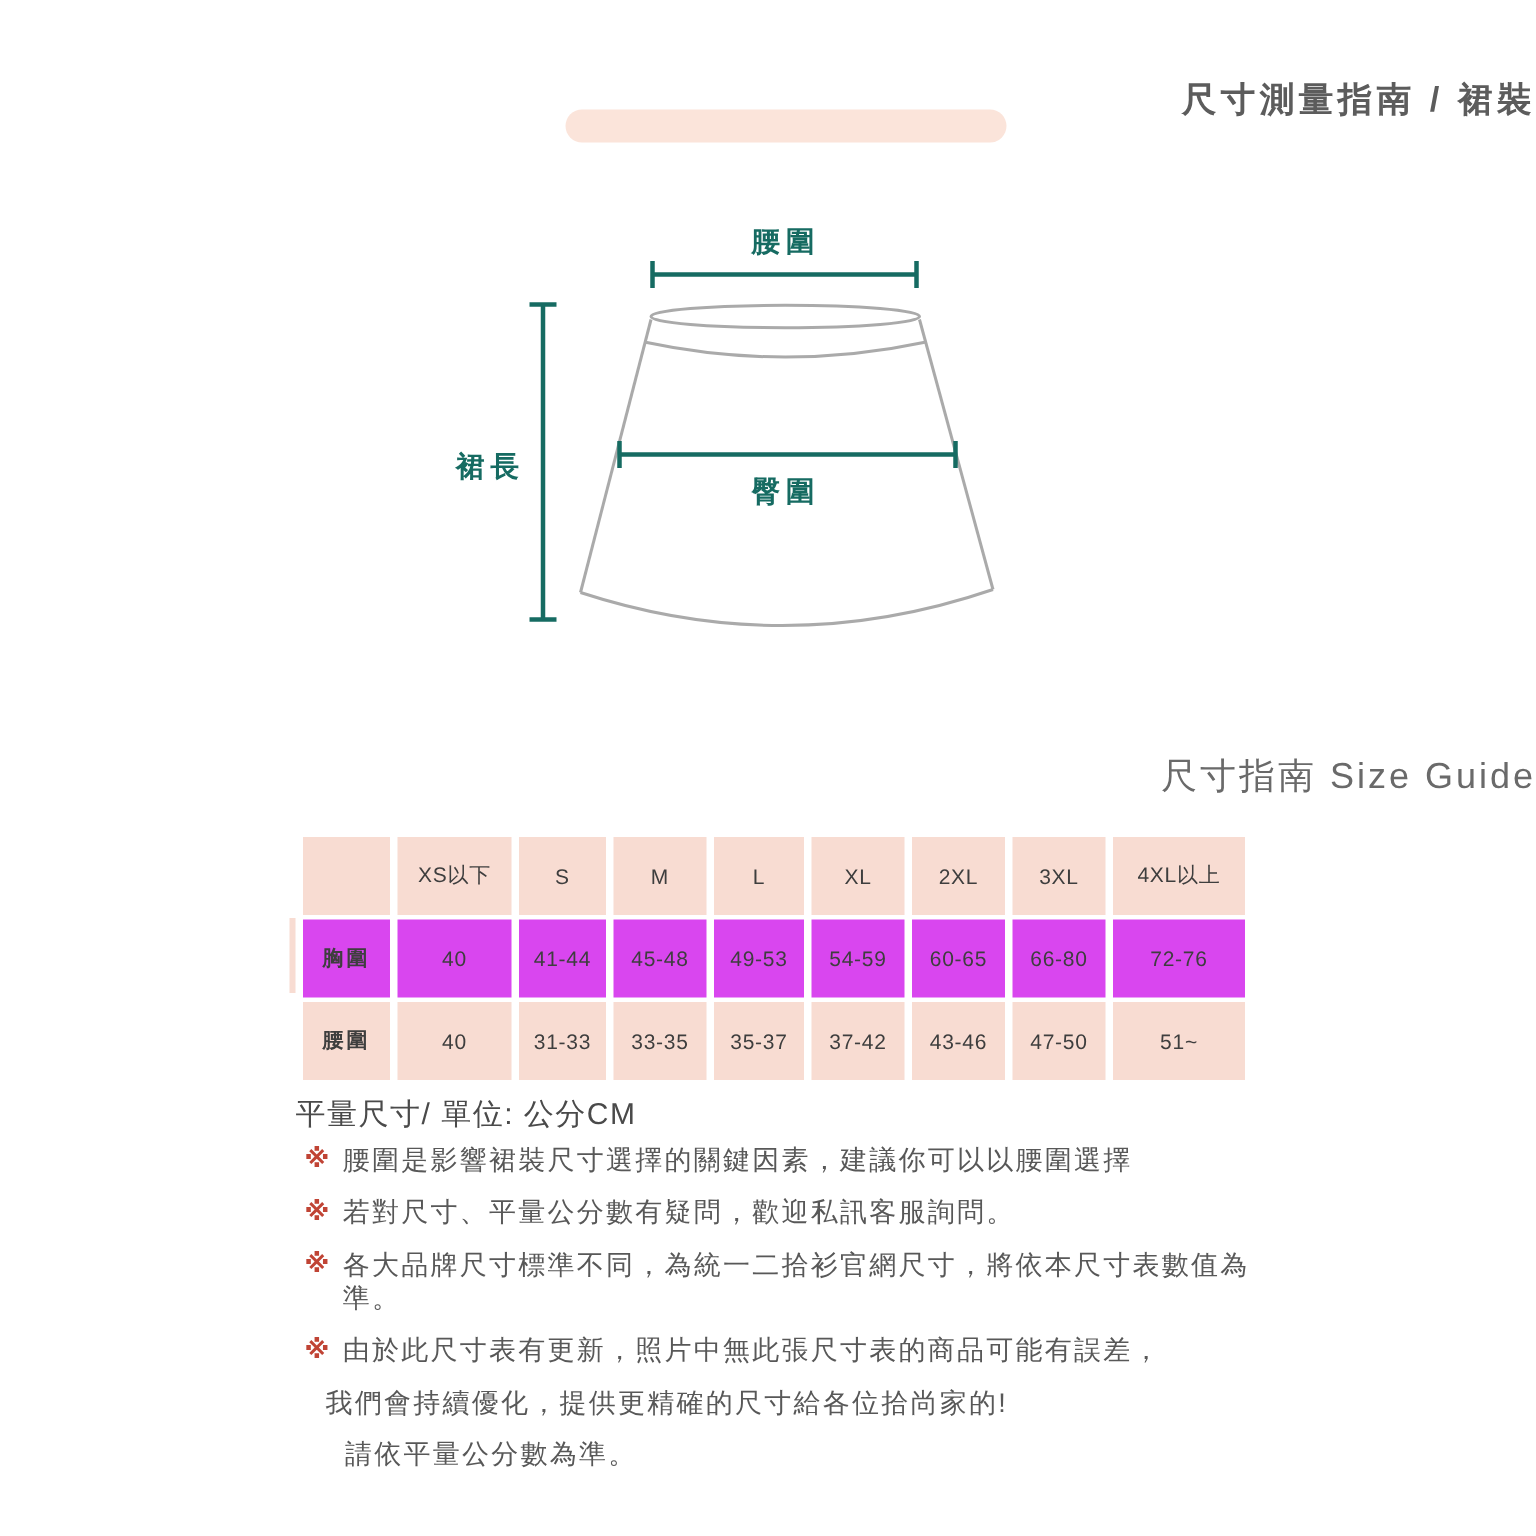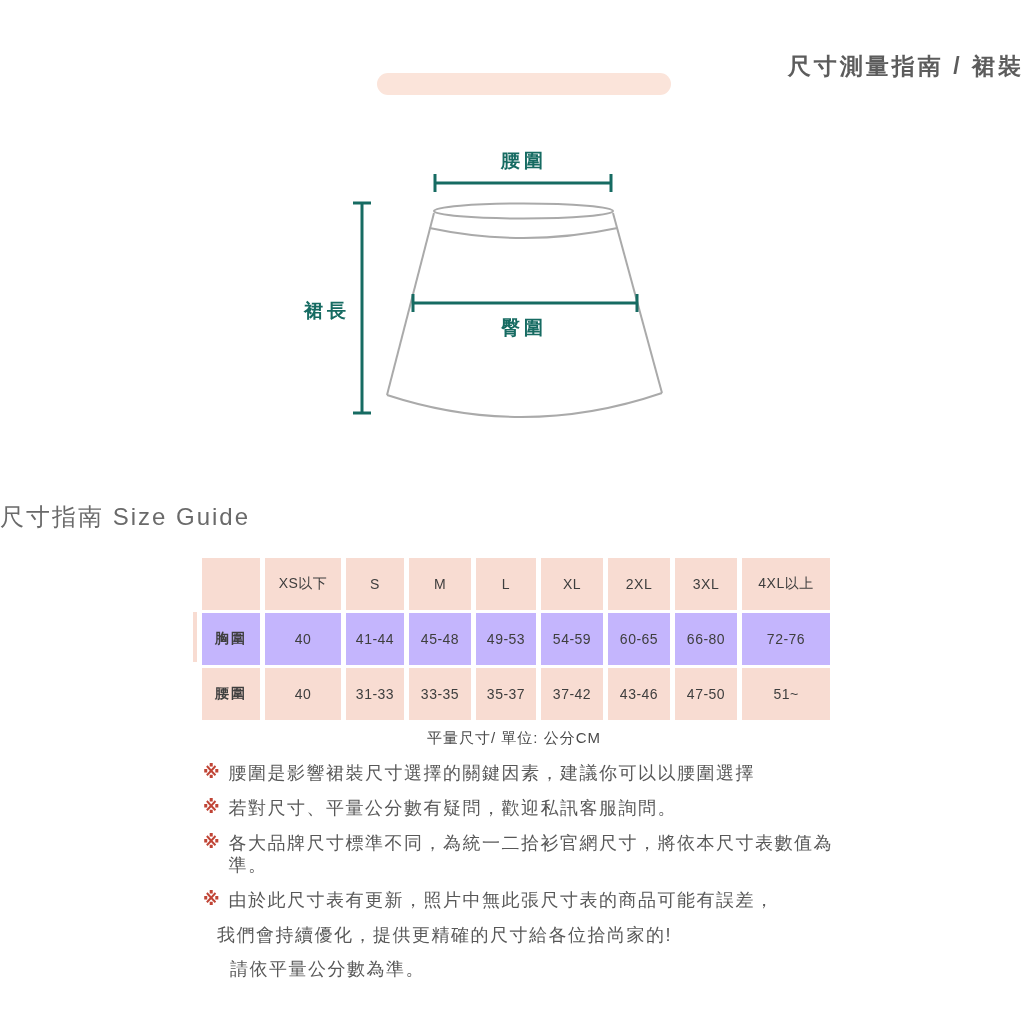"尺寸指南 Size Guide" .section-title { text-align: left -> right }
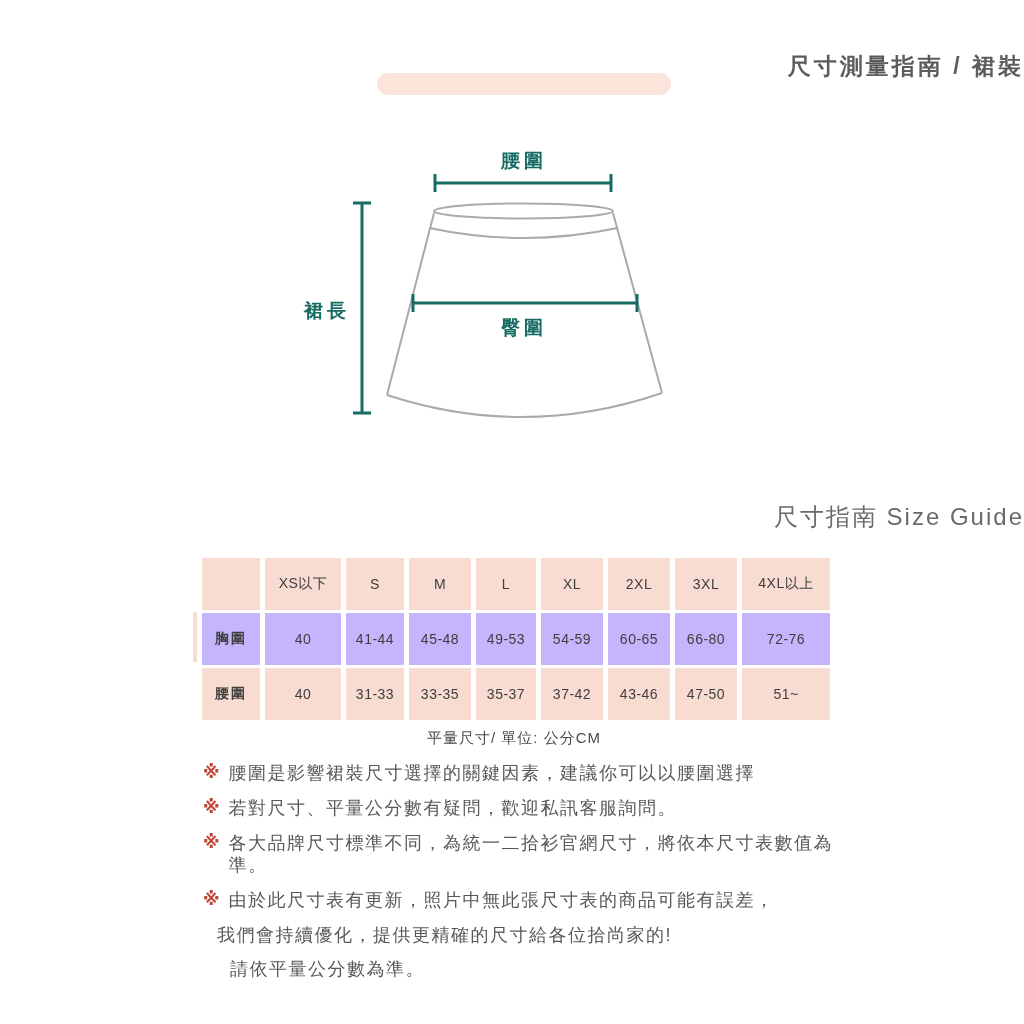"胸圍" .size-table tr.white-row td { background: #c4b5fd -> #d946ef }
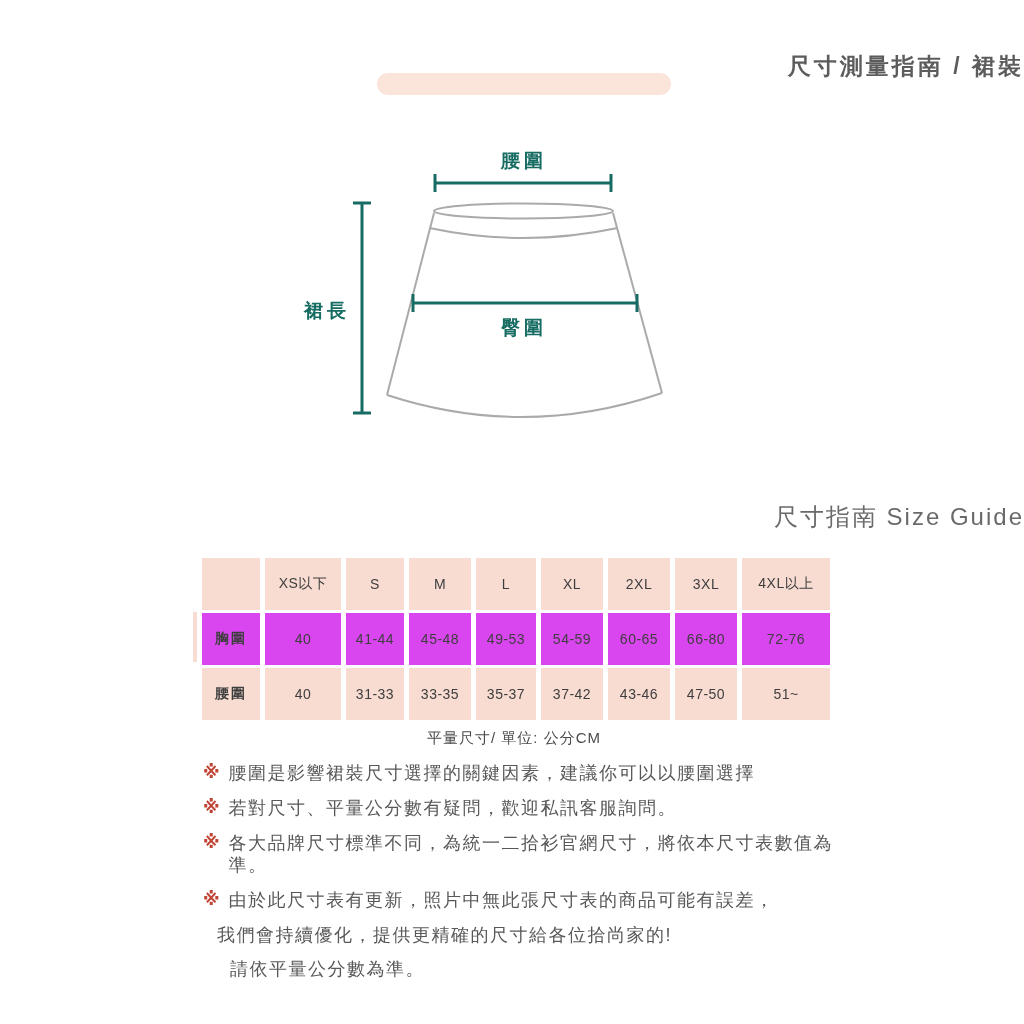"平量尺寸/ 單位: 公分CM" .table-footnote { font-size: 15px -> 20px; text-align: center -> left }
